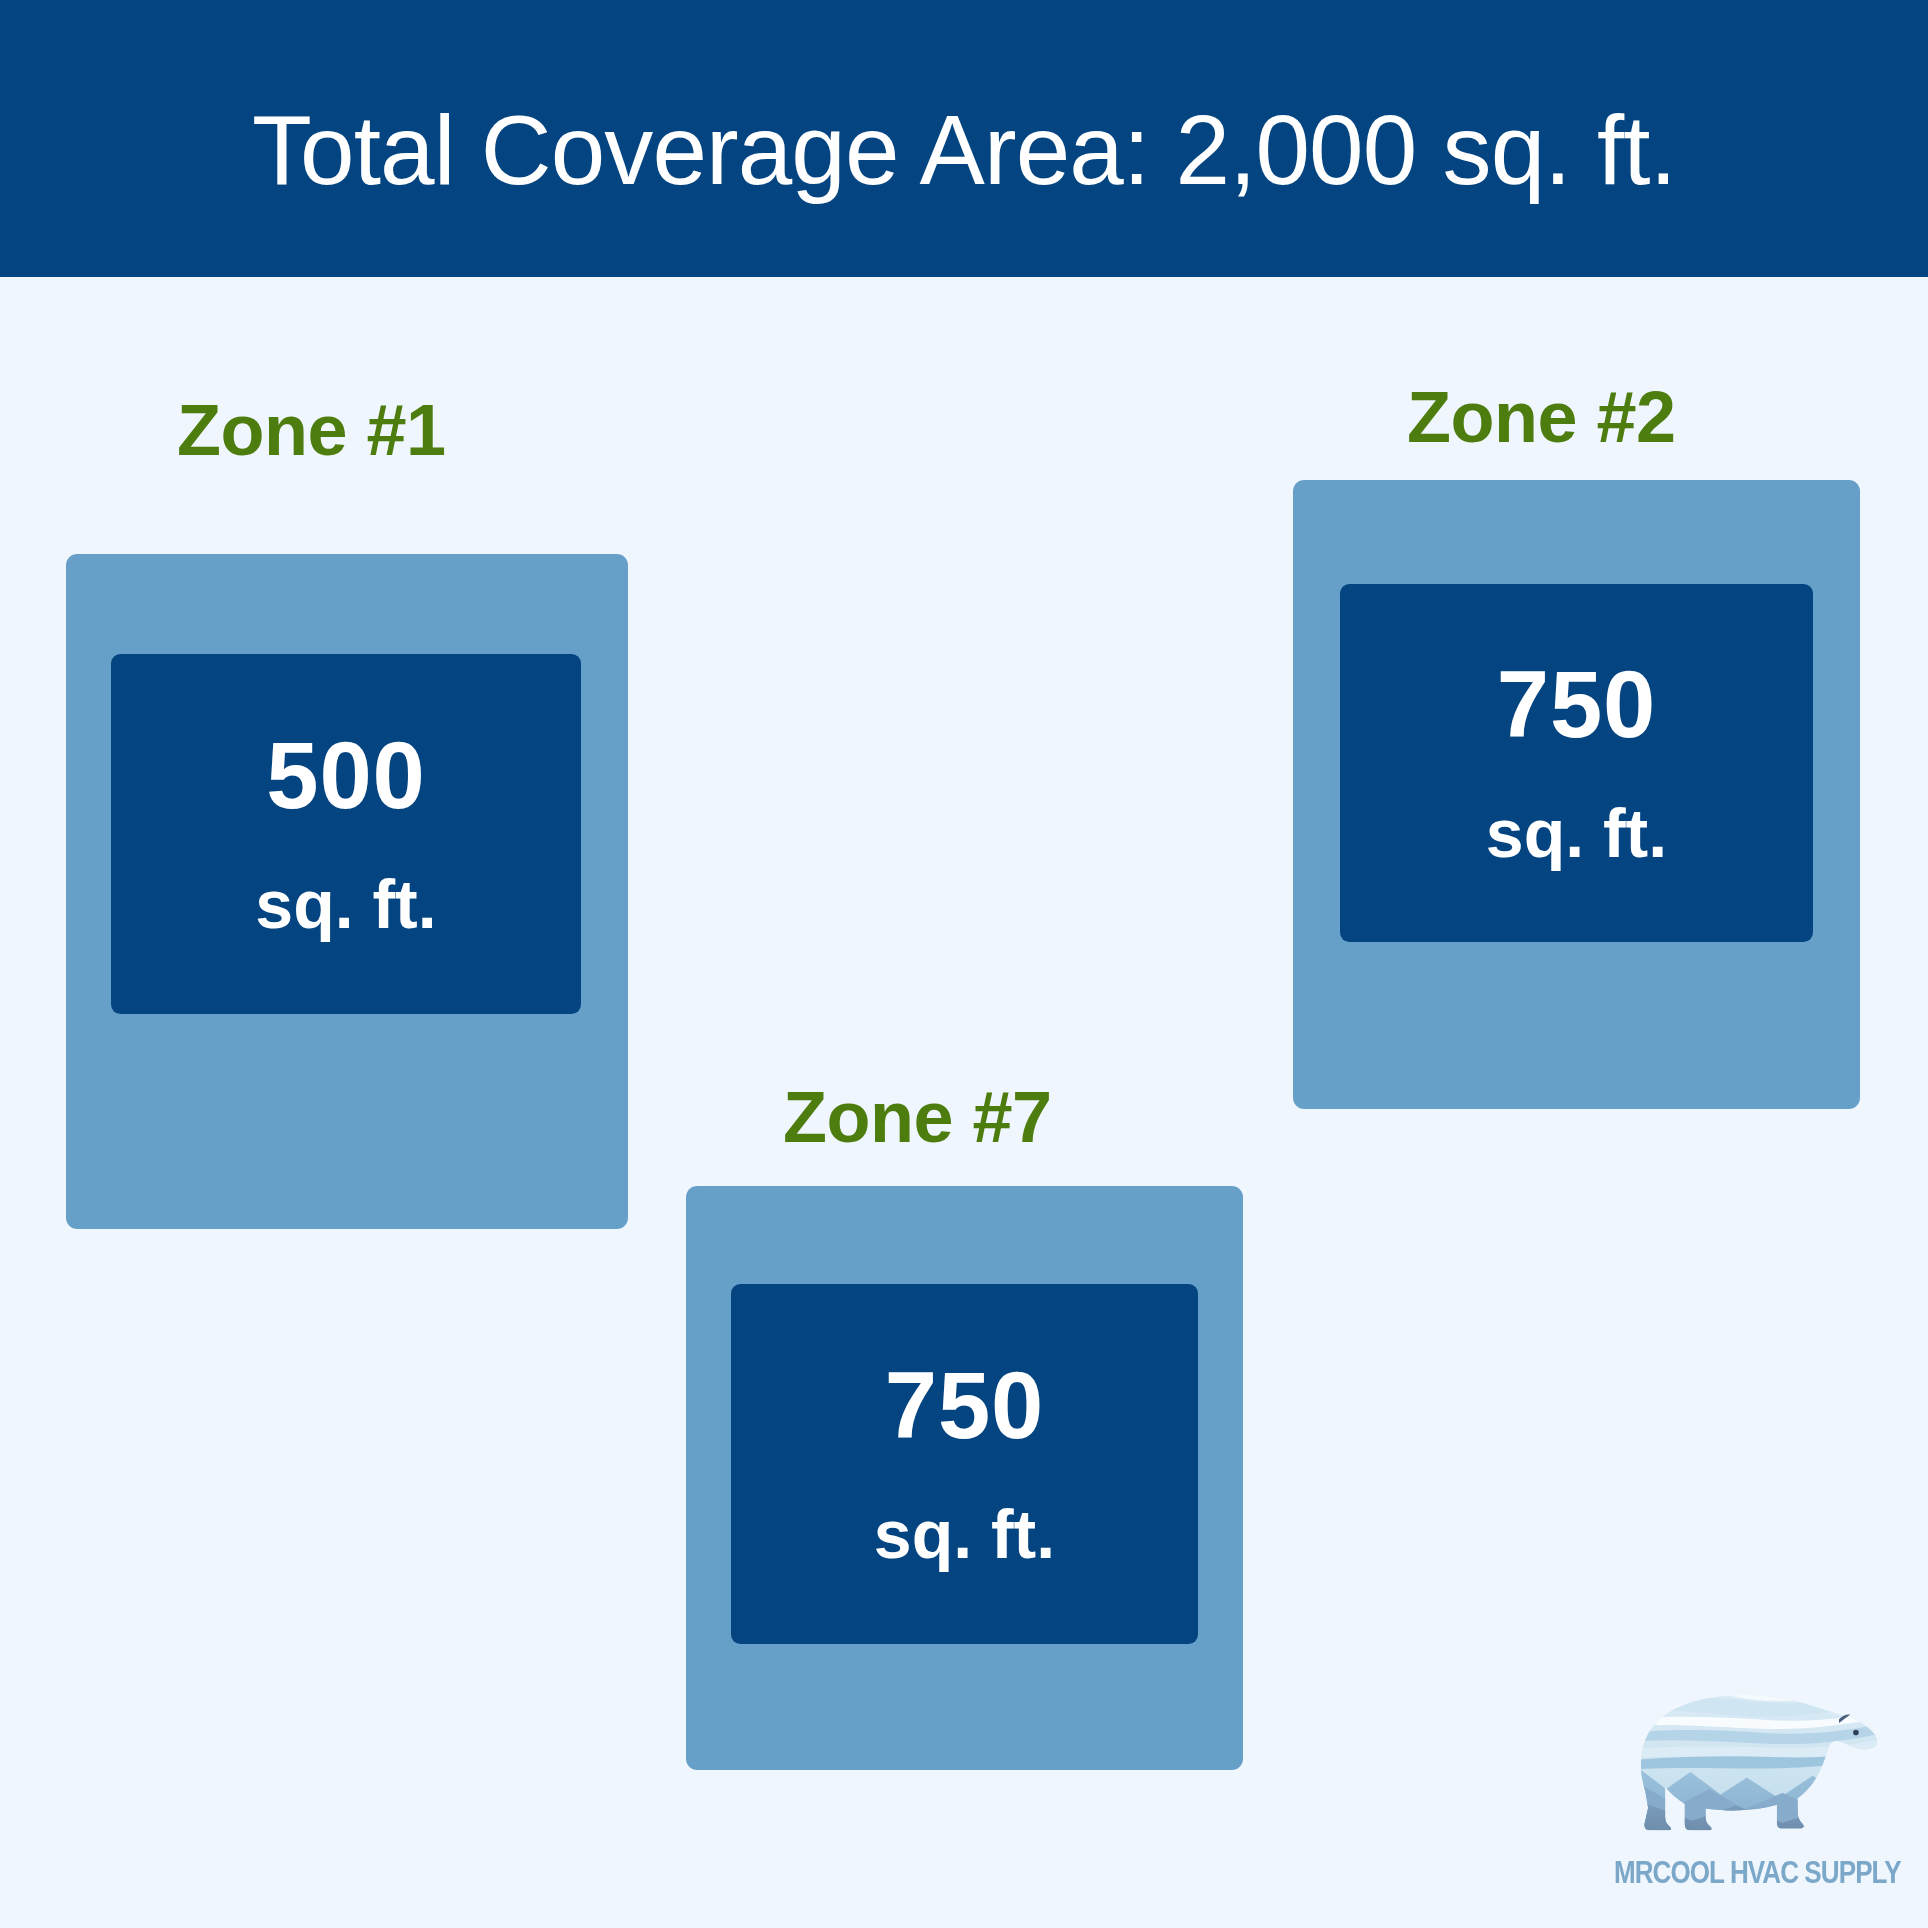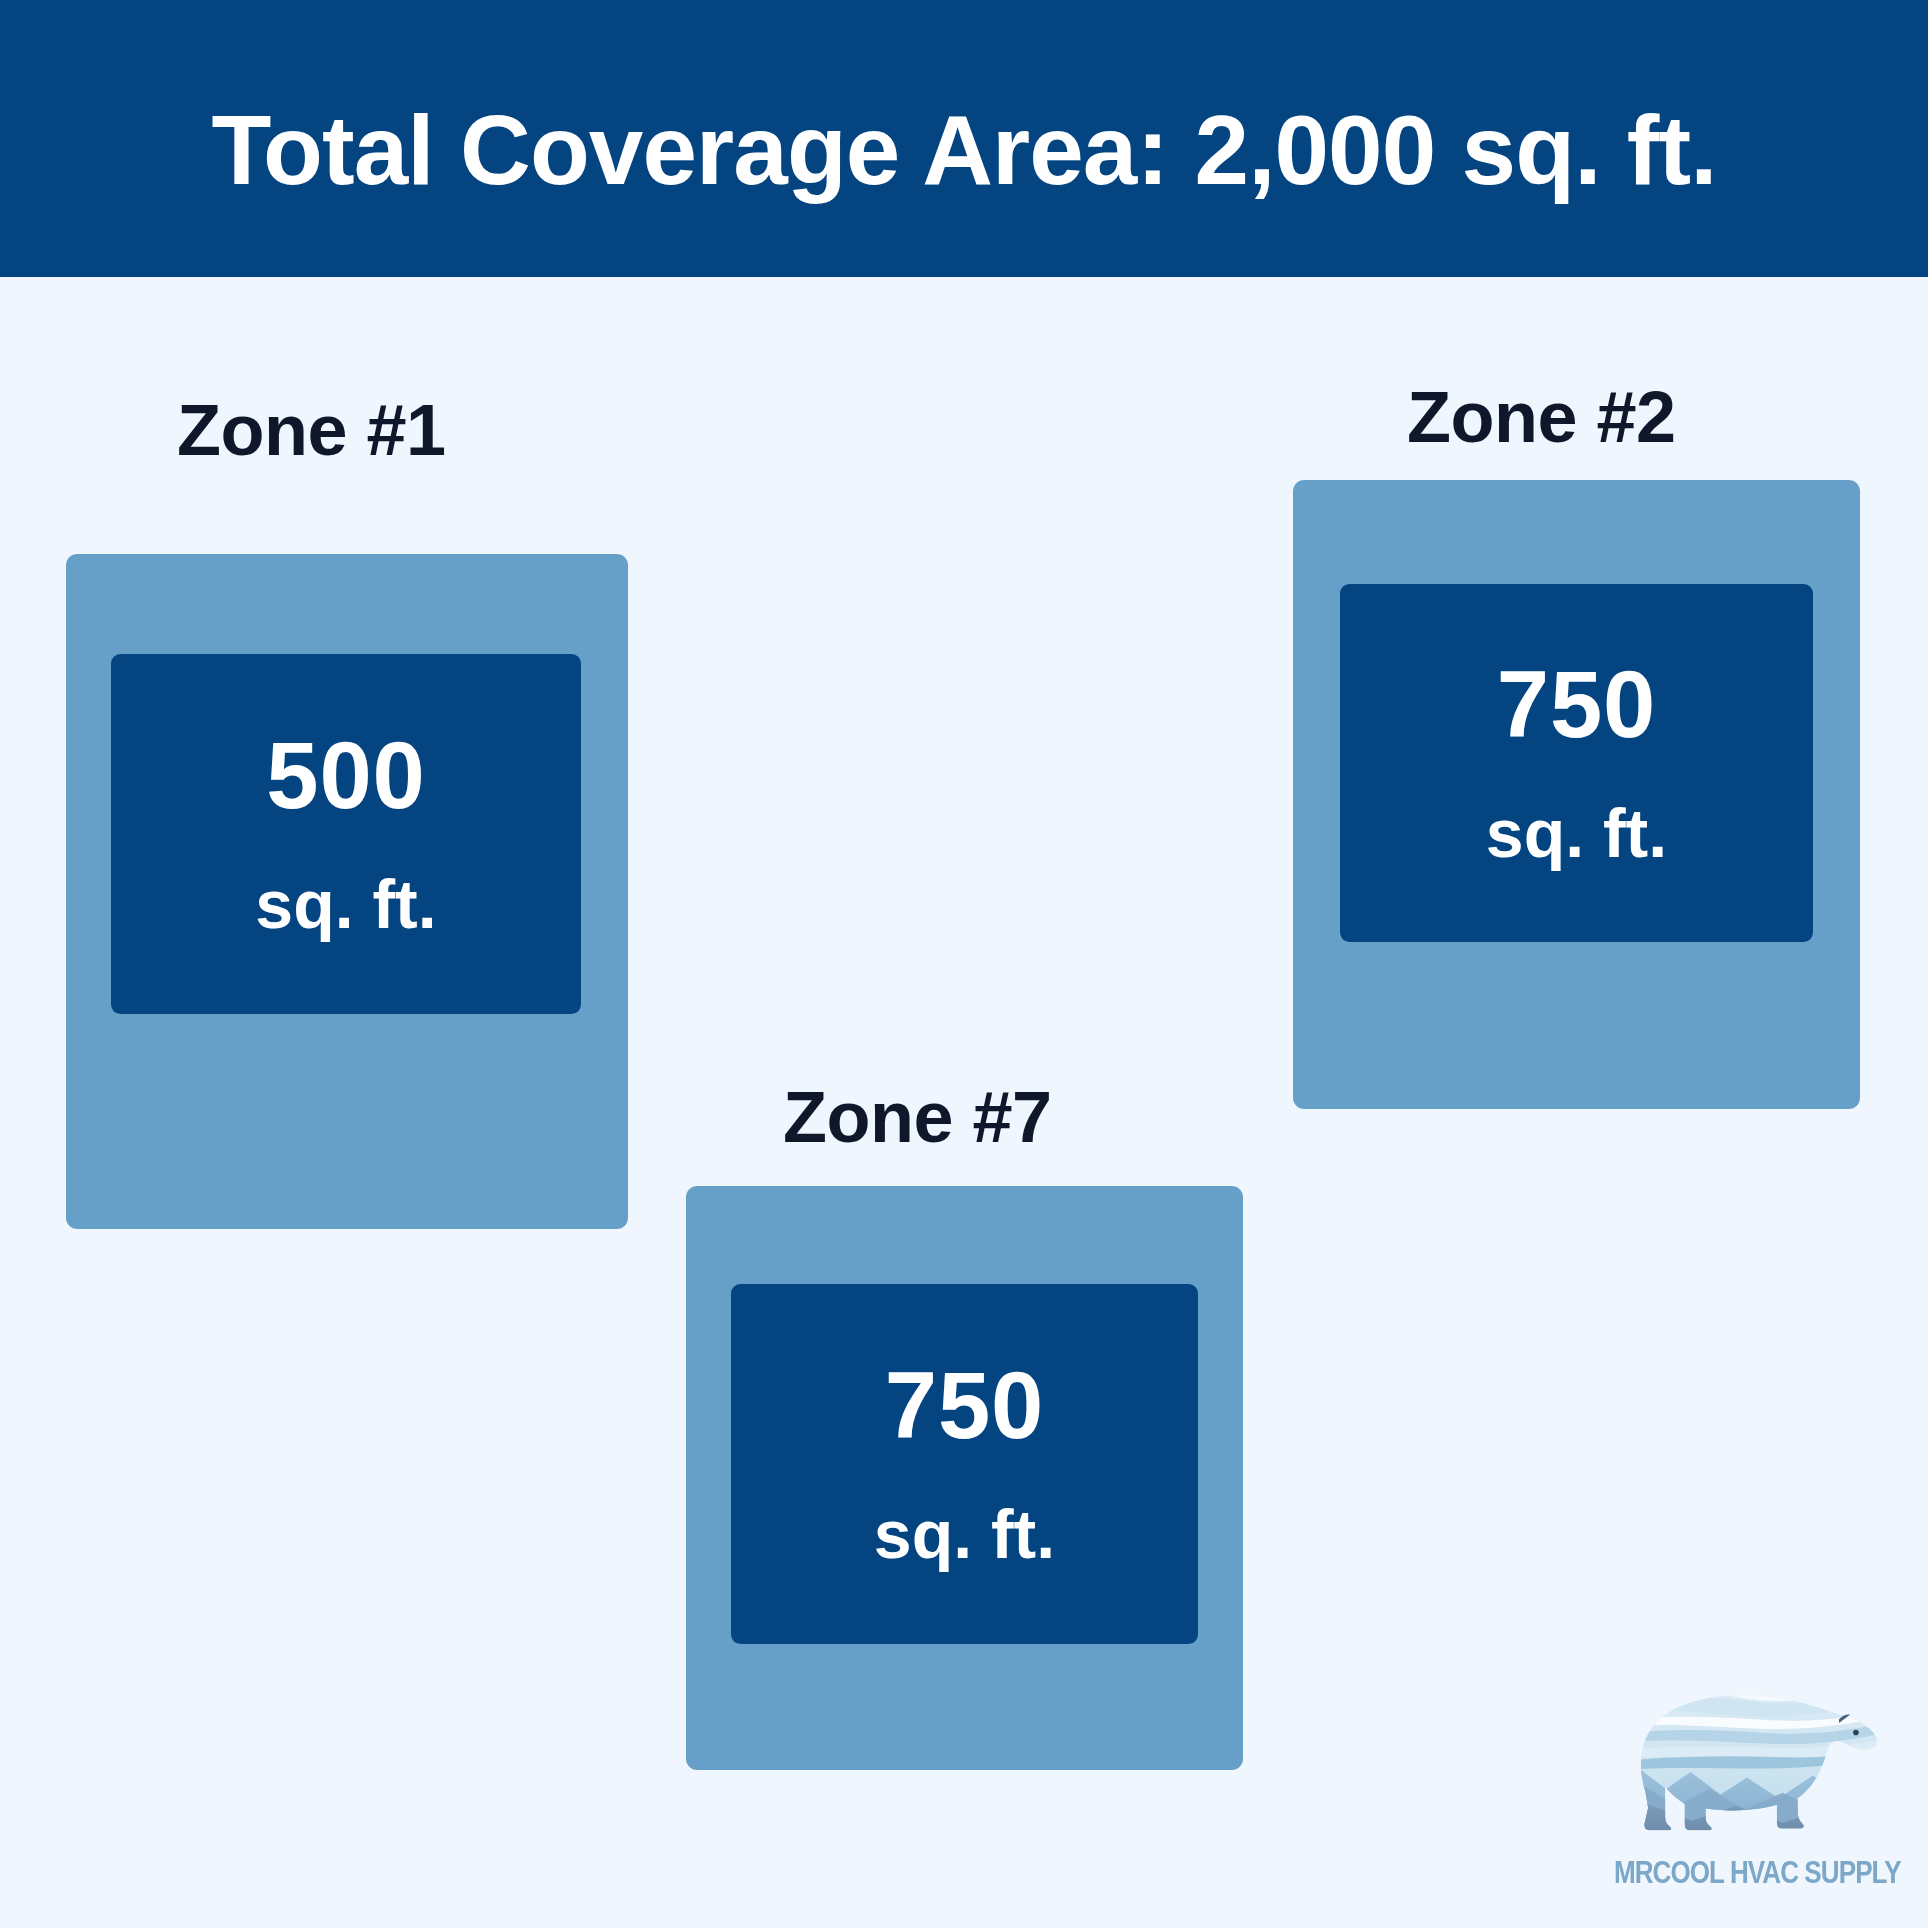"Total Coverage Area: 2,000 sq." .header-title { font-weight: bold -> normal }
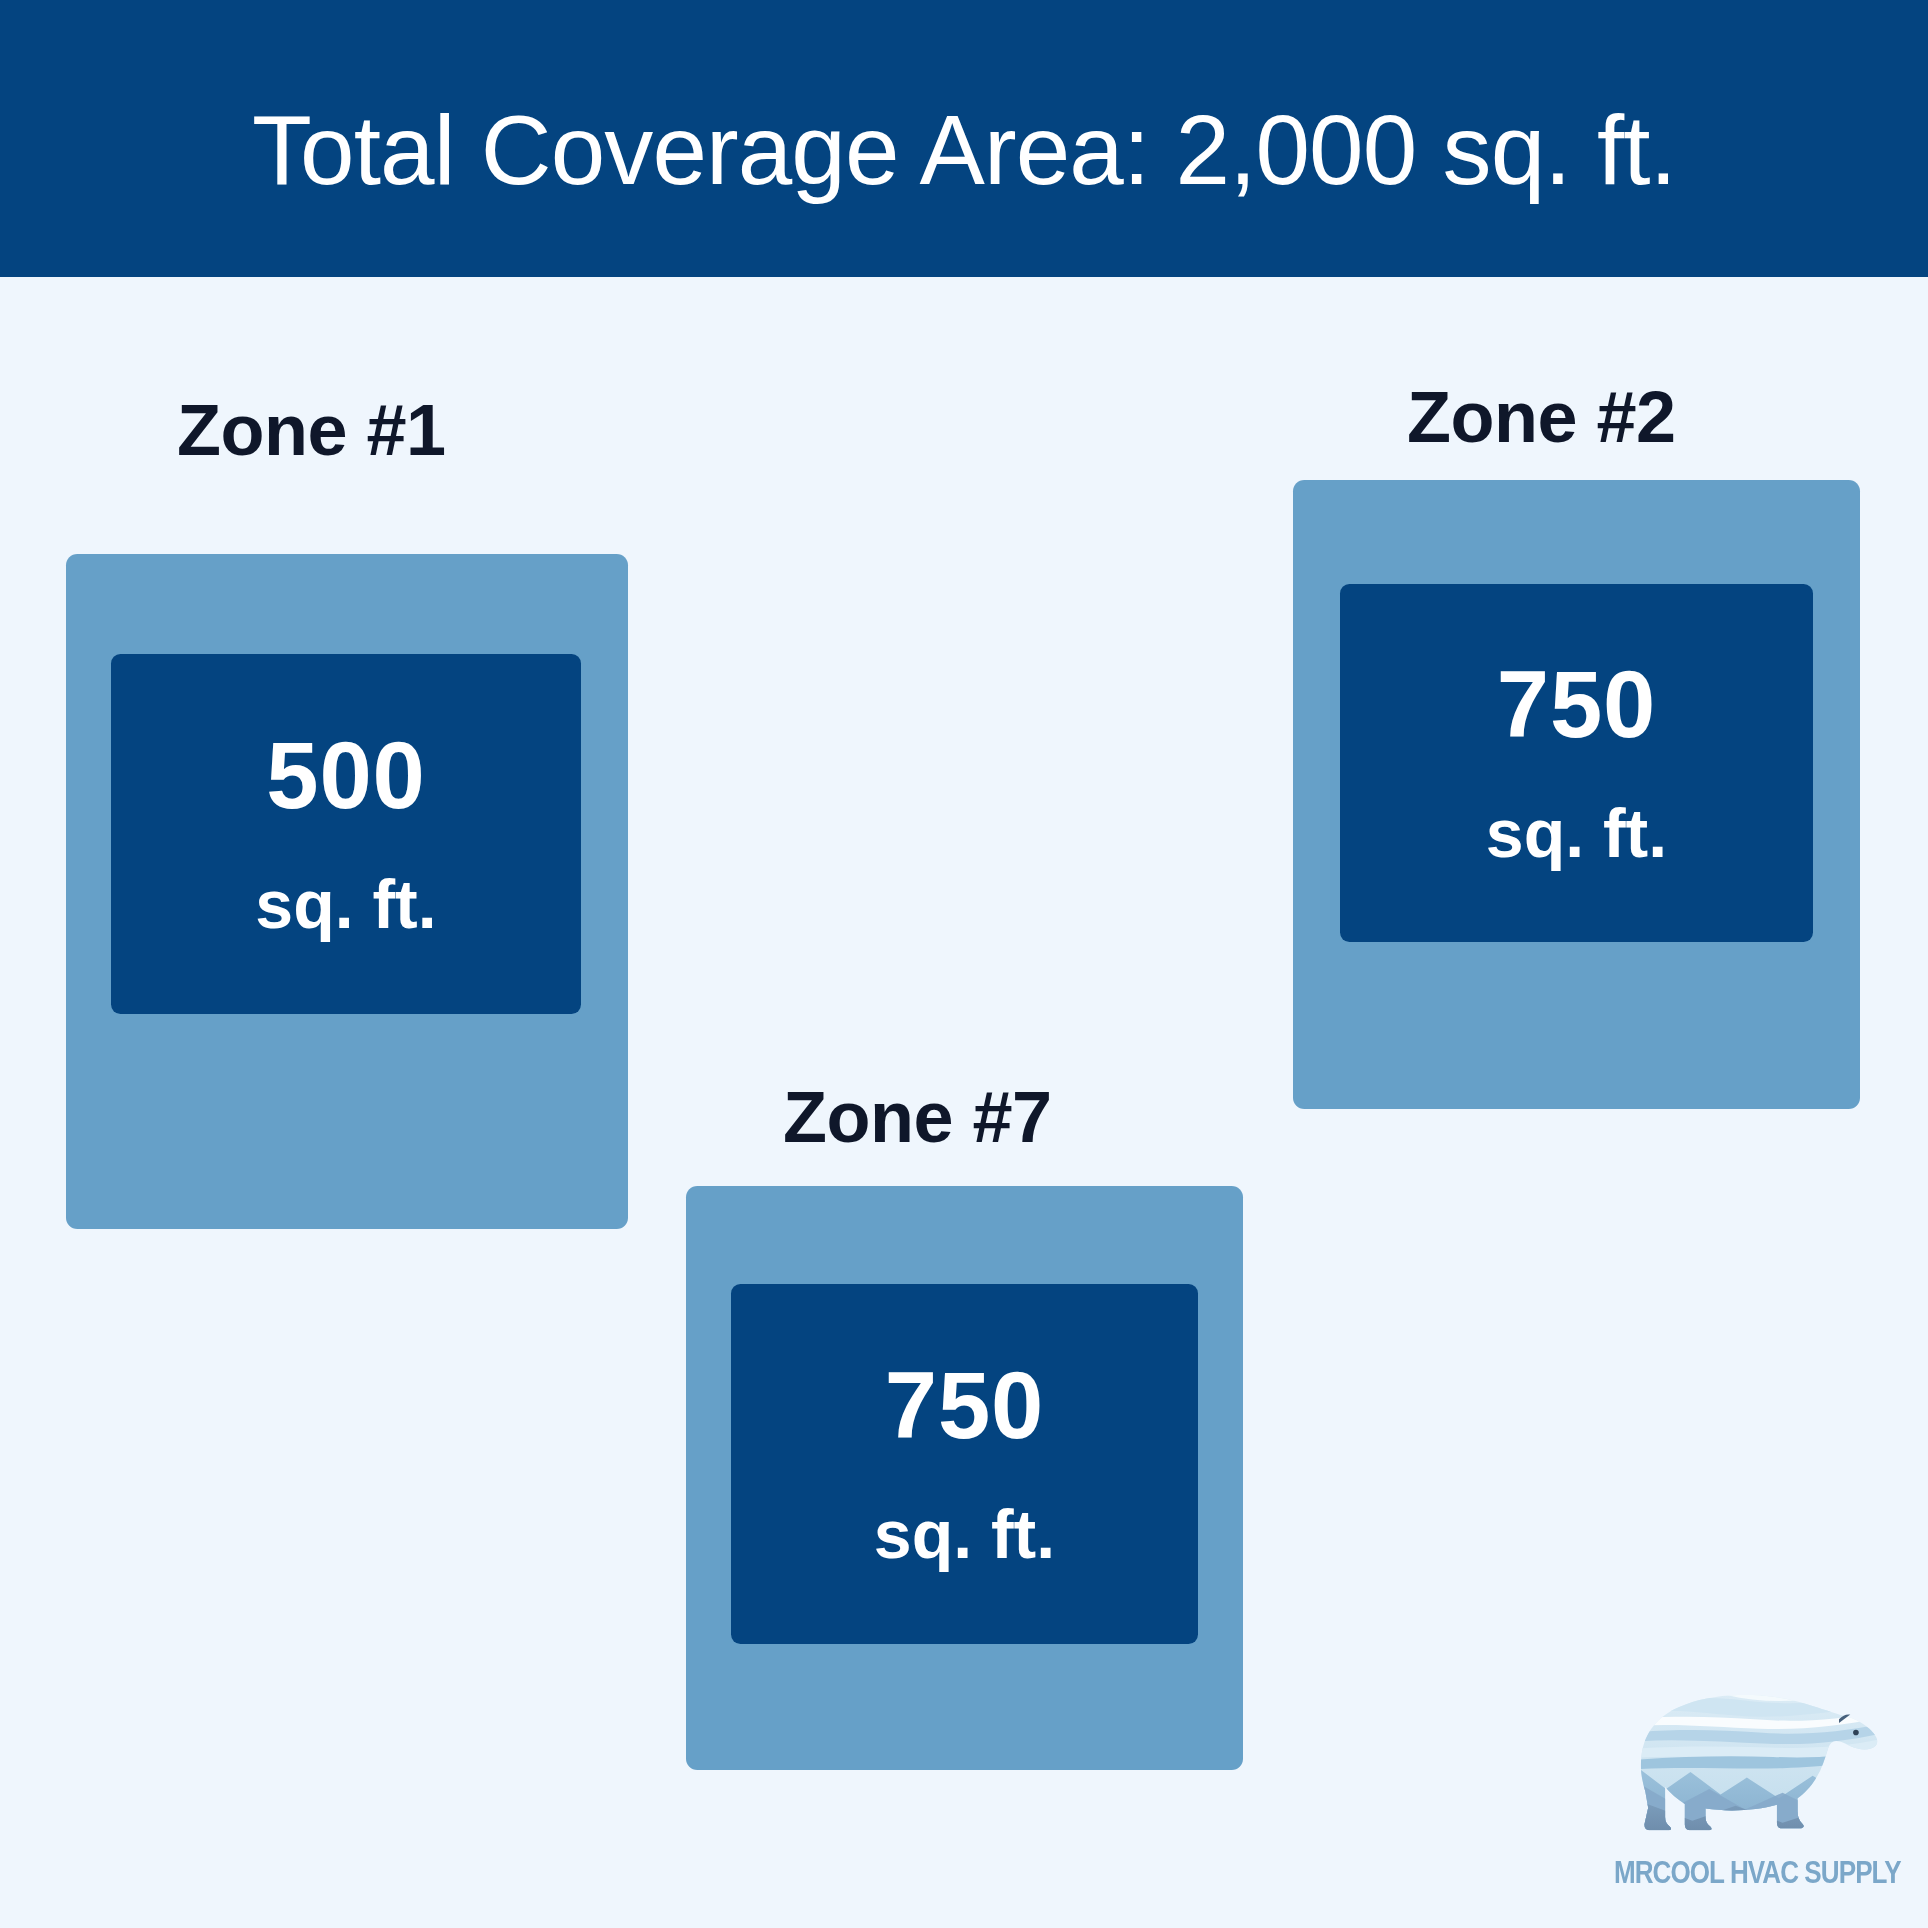"Zone #1" .zone-label { color: #0f172a -> #4d7c0f }
